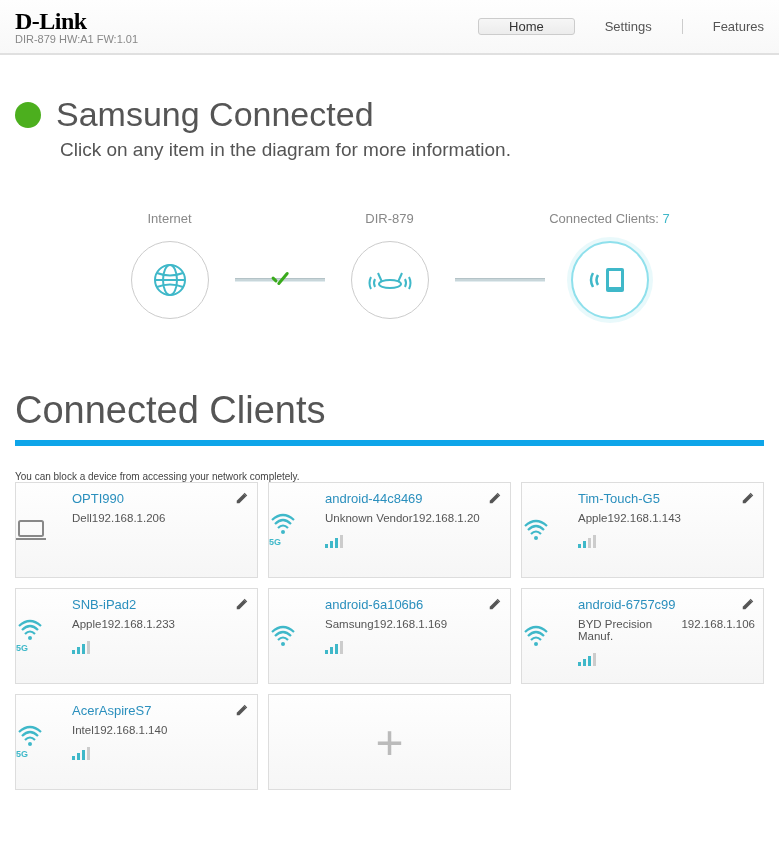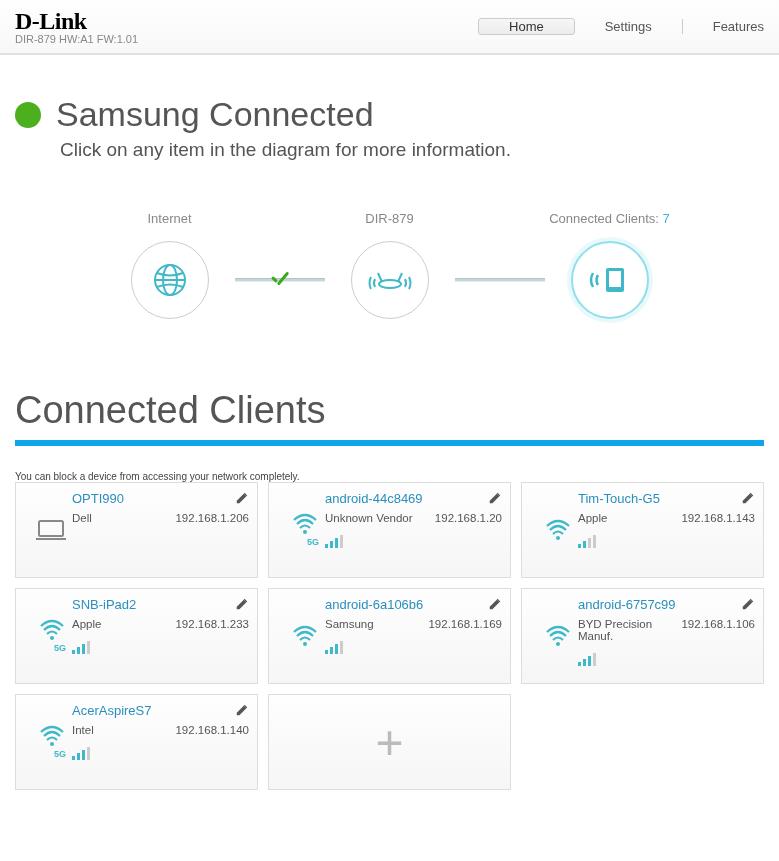"Dell" .card-row { justify-content: space-between -> none }
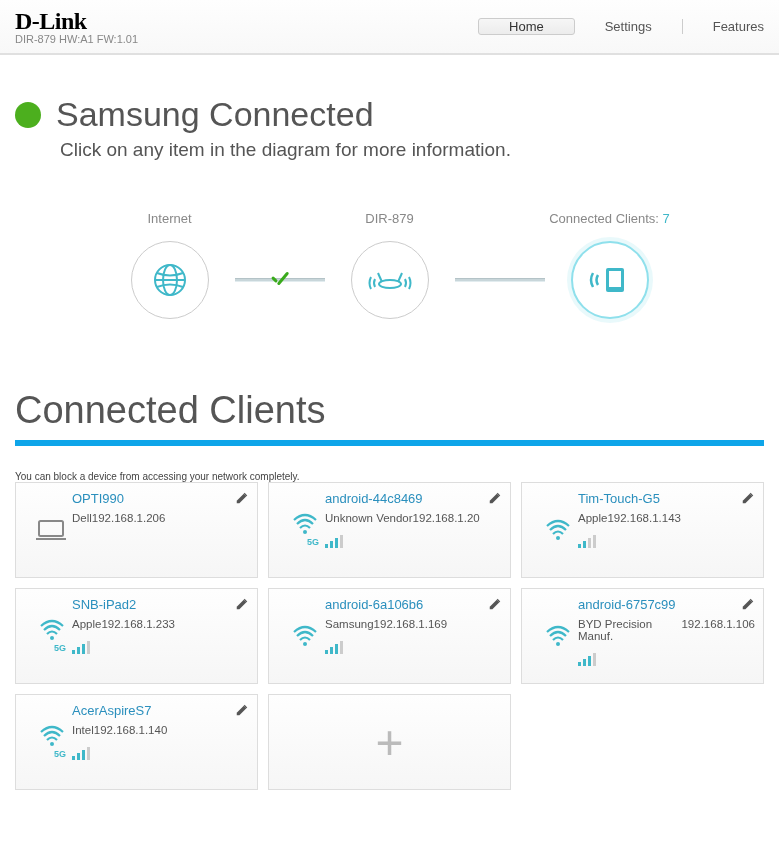"5G" .card-left { align-items: flex-end -> flex-start }
